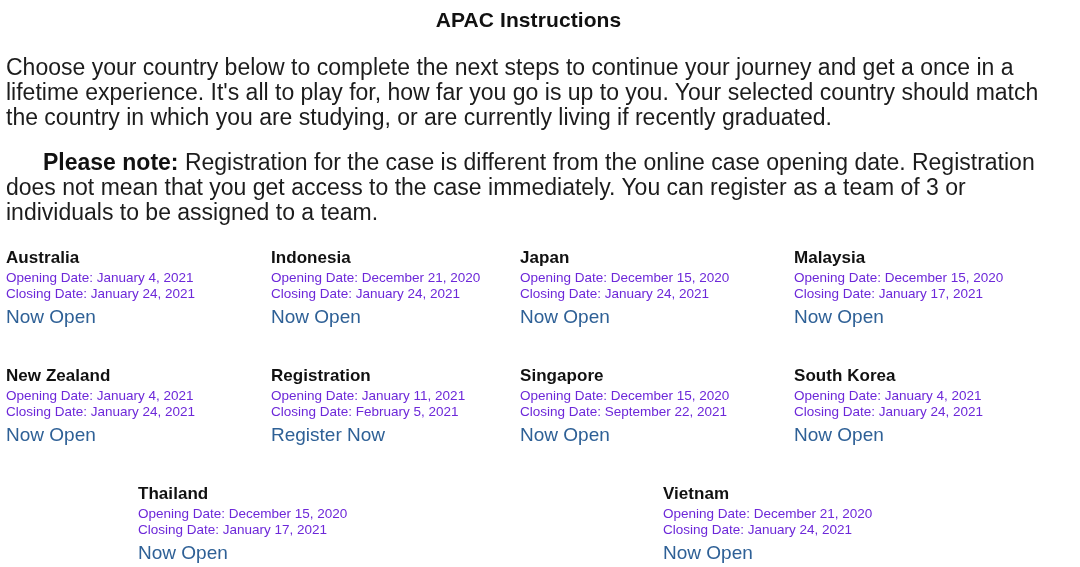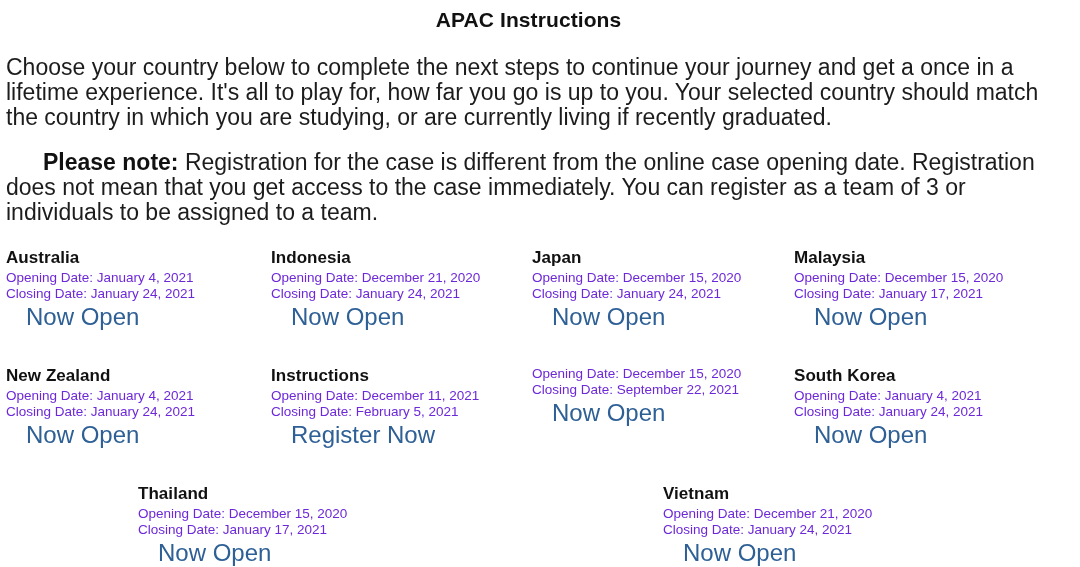"Japan" .country-card.col-3 { left: 532px -> 520px }
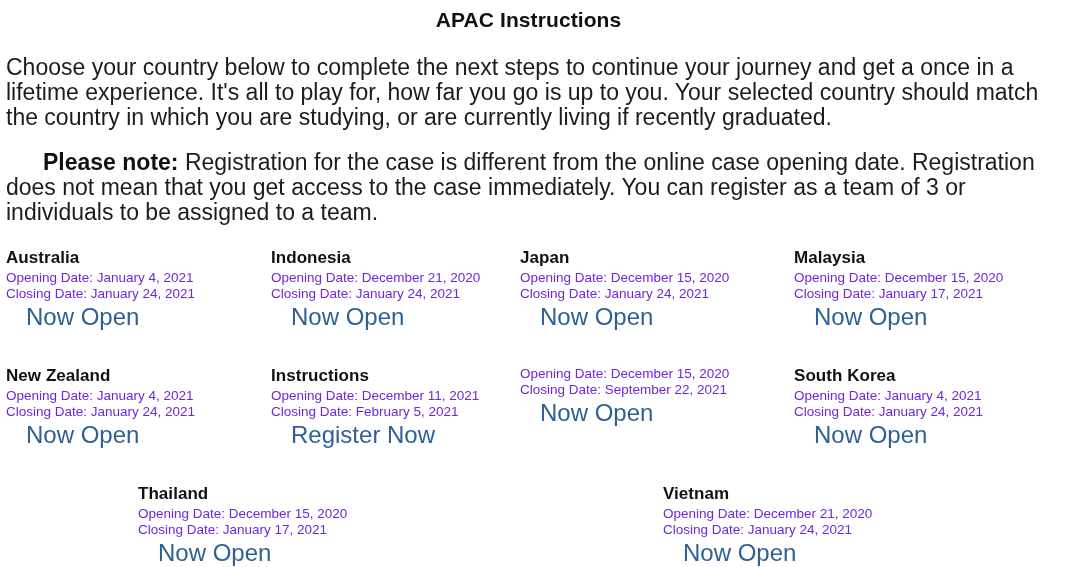"Now Open" .status-link { font-size: 24px -> 19px; margin-left: 20px -> none }
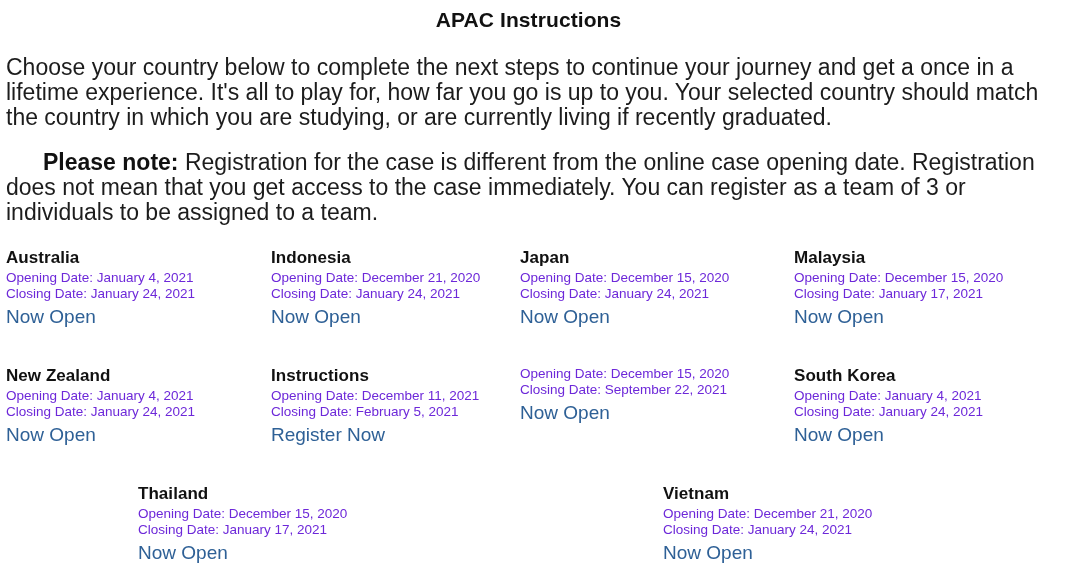"Instructions" div.country-name { text: Instructions -> Registration }
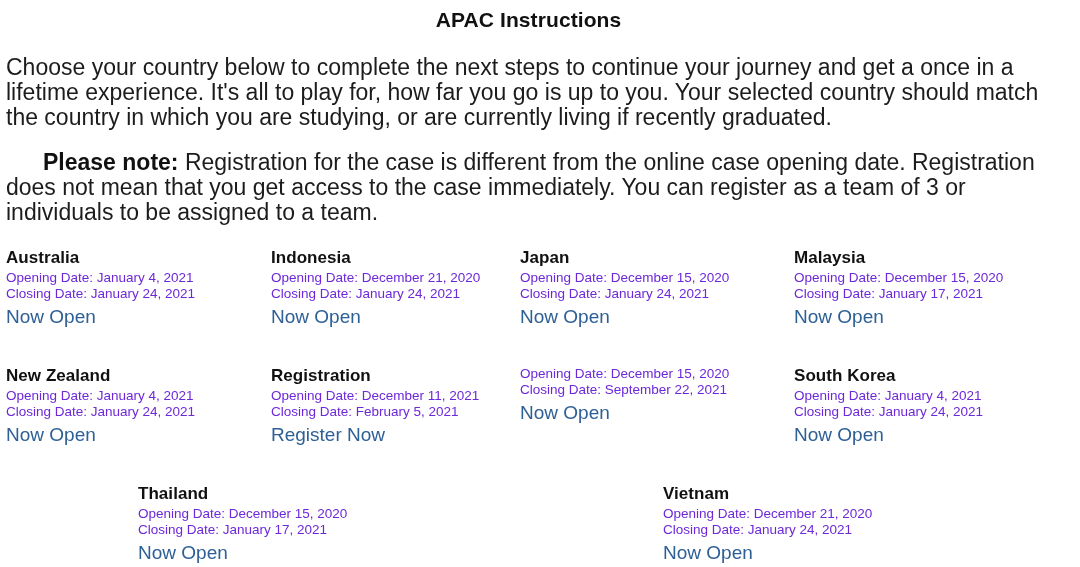"Singapore" div.country-name { html: none -> <div>Singapore</div> }
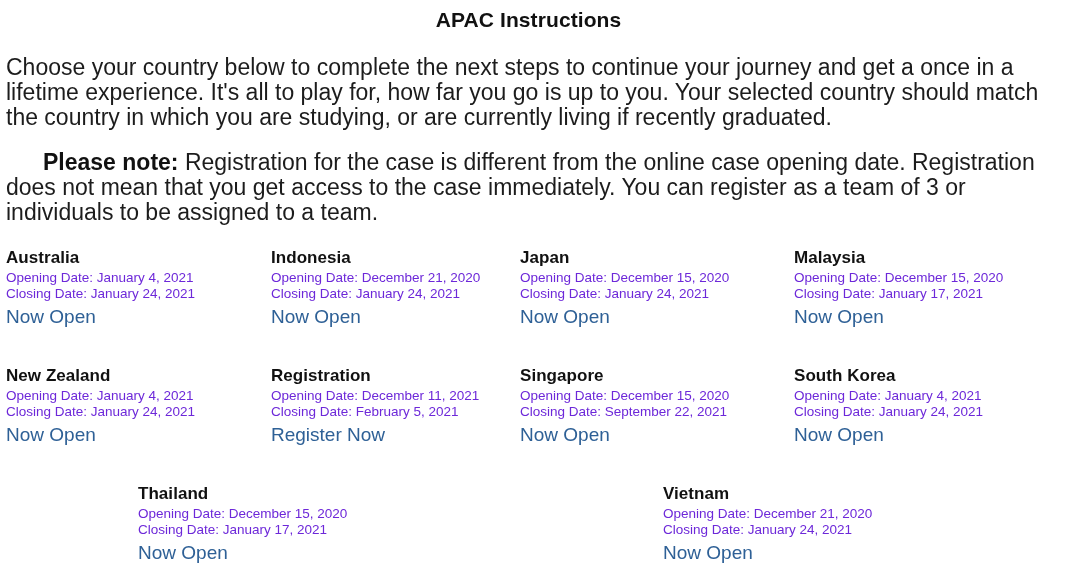"Opening Date: December 11, 2021" div.date-line { text: December -> January }
